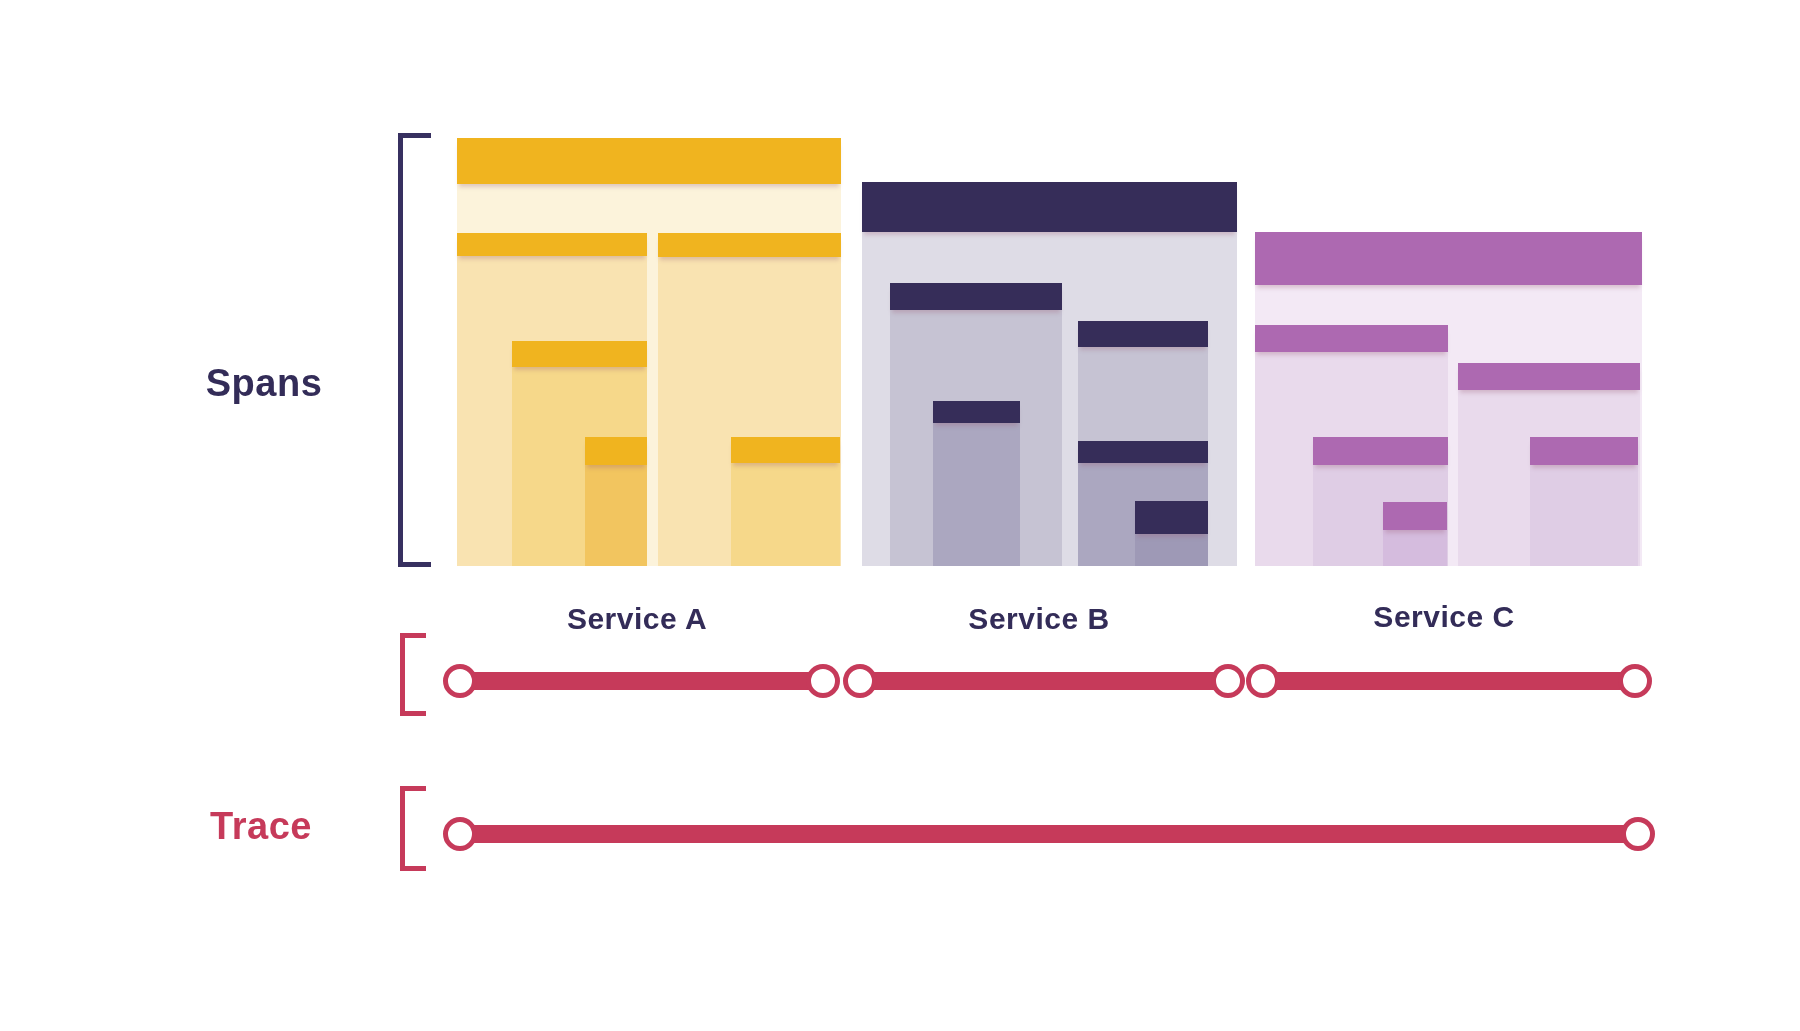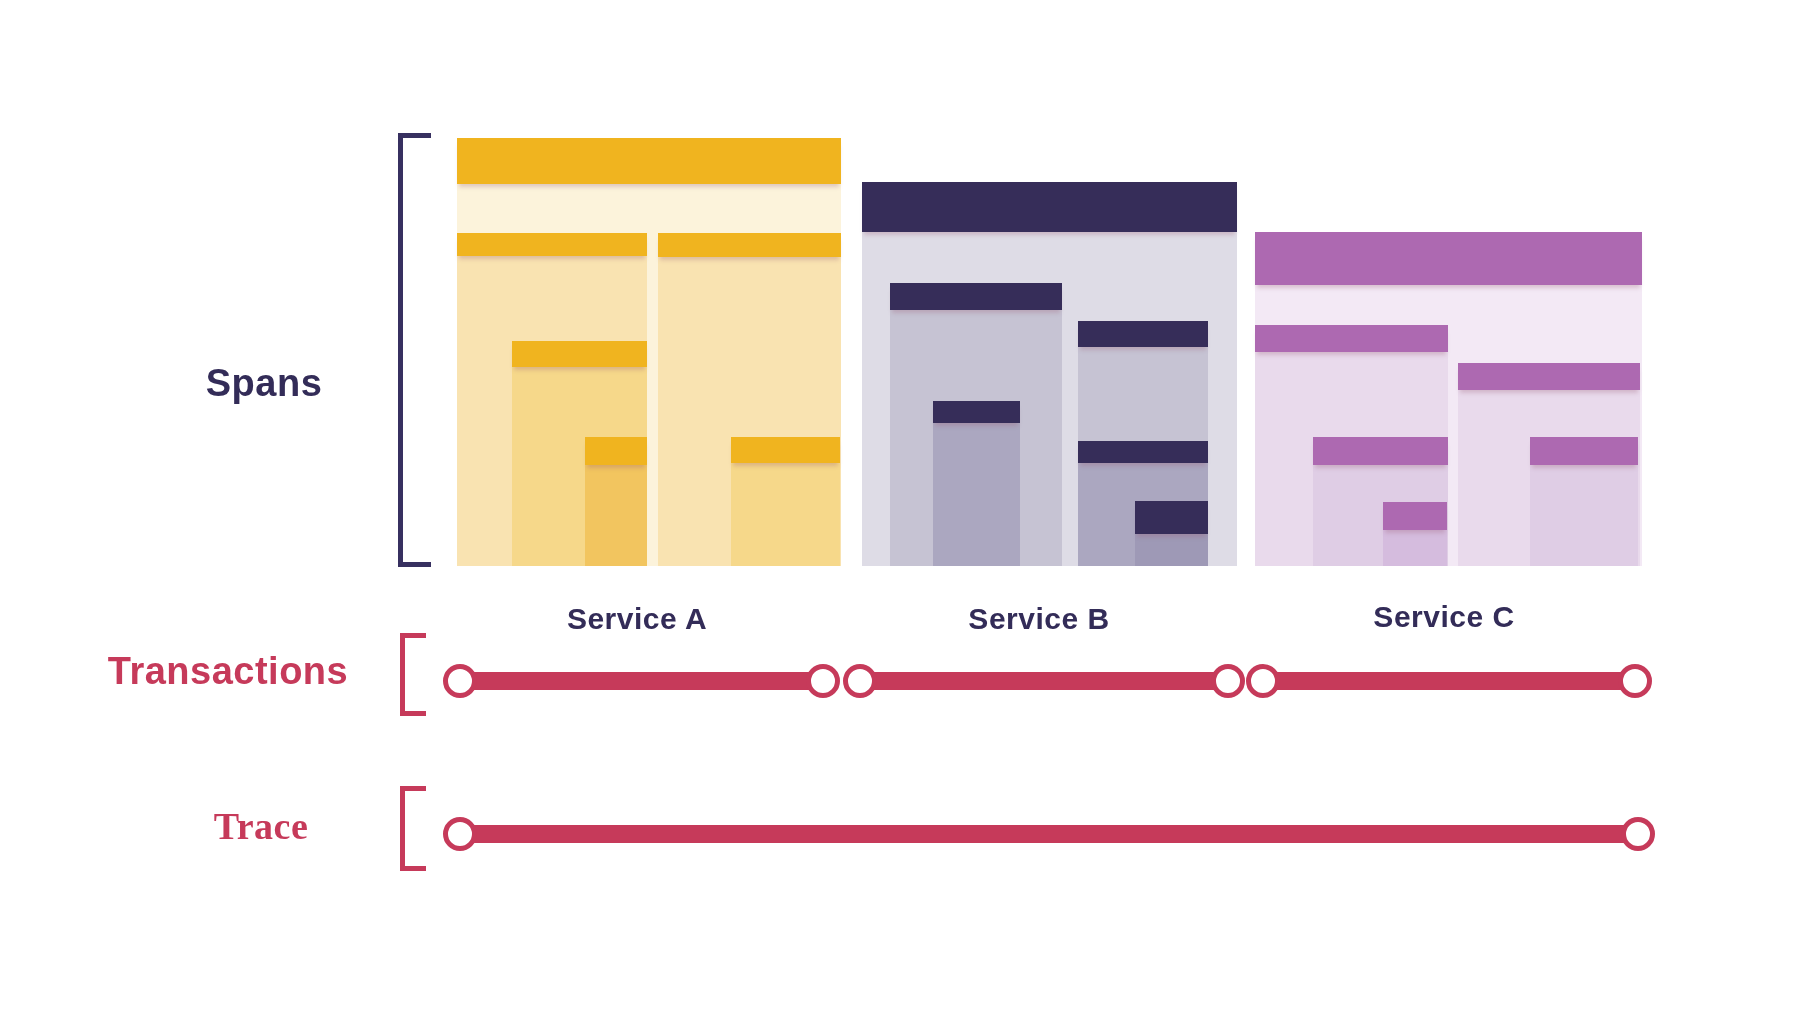"Transactions" div.big-label { html: <div>Transactions</div> -> none }
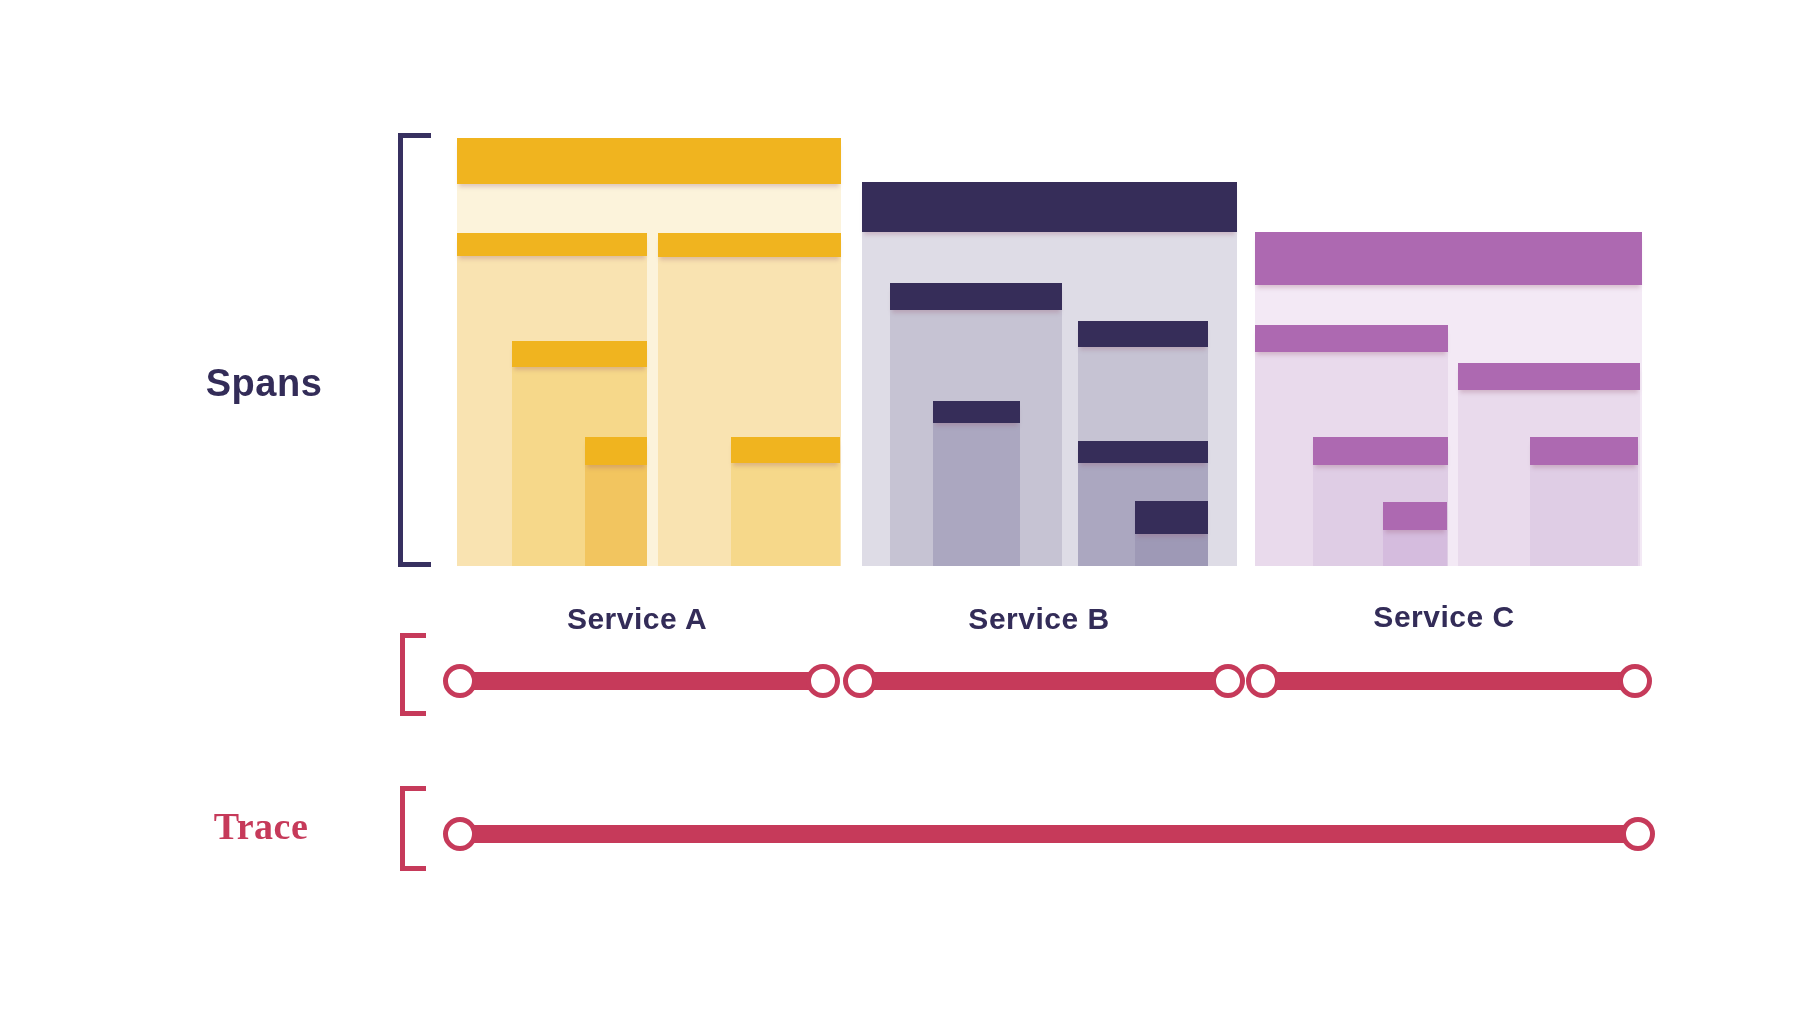"Trace" div.big-label { font-family: Liberation Serif, serif -> none }
